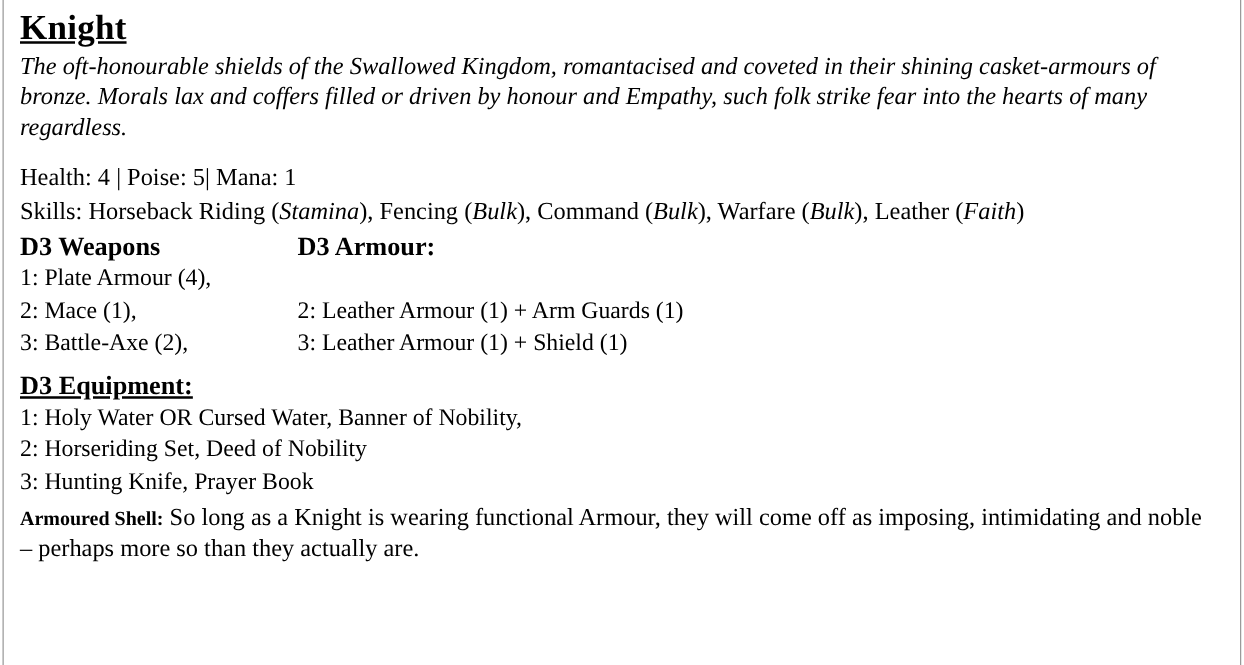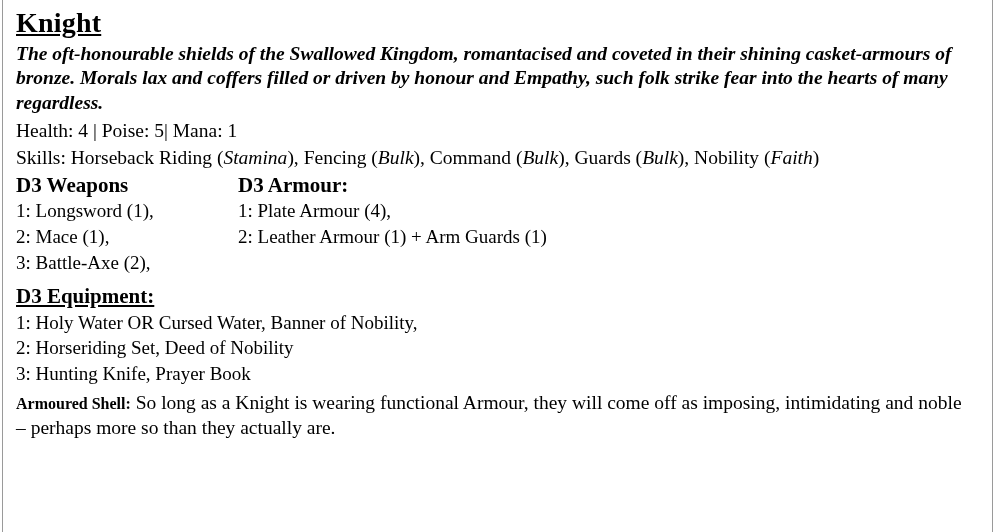"The oft-honourable shields of the" .flavour { font-weight: bold -> none; margin: 0 0 3px 0 -> 0 0 15px 0 }
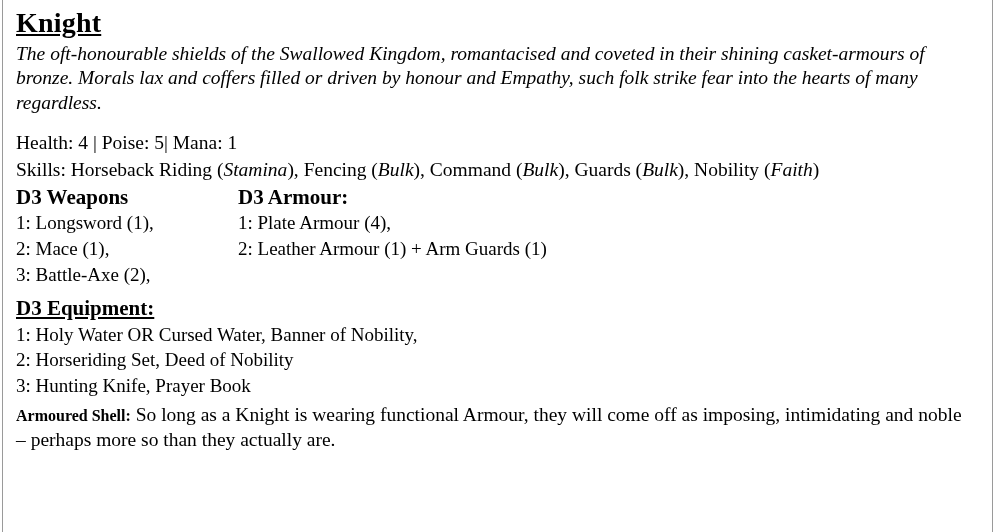"Guards (" span { text: Guards -> Warfare }
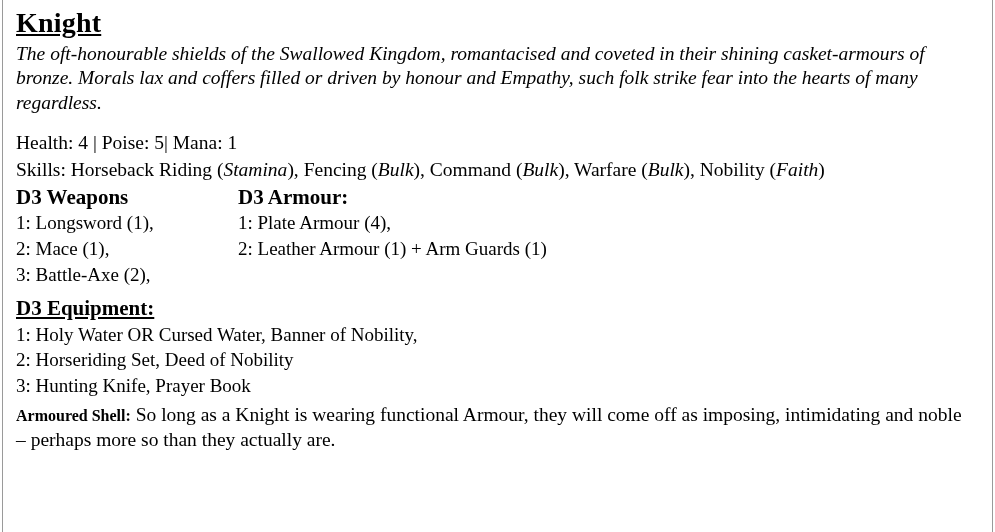"Nobility (" span { text: Nobility -> Leather }
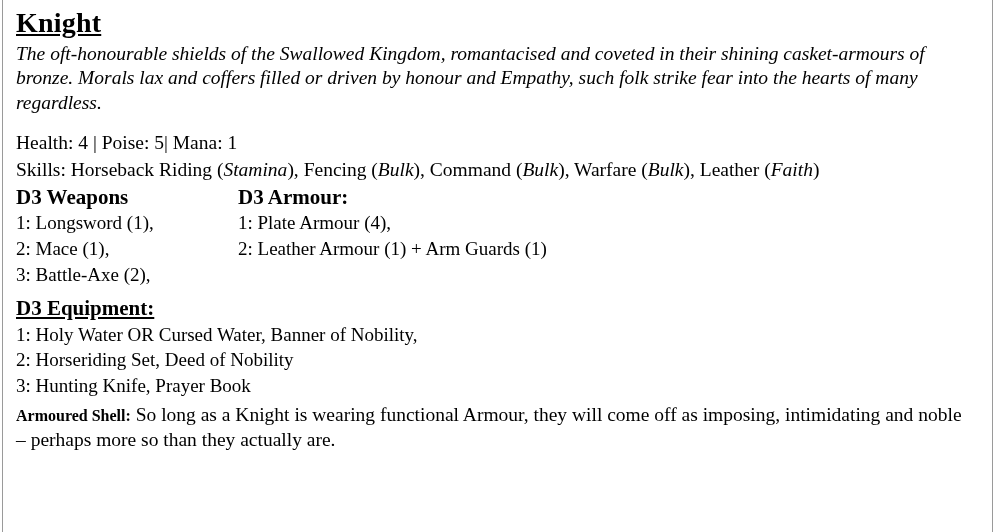"1: Longsword (1)," div.col-a { html: <div>1: Longsword (1),</div> -> none }
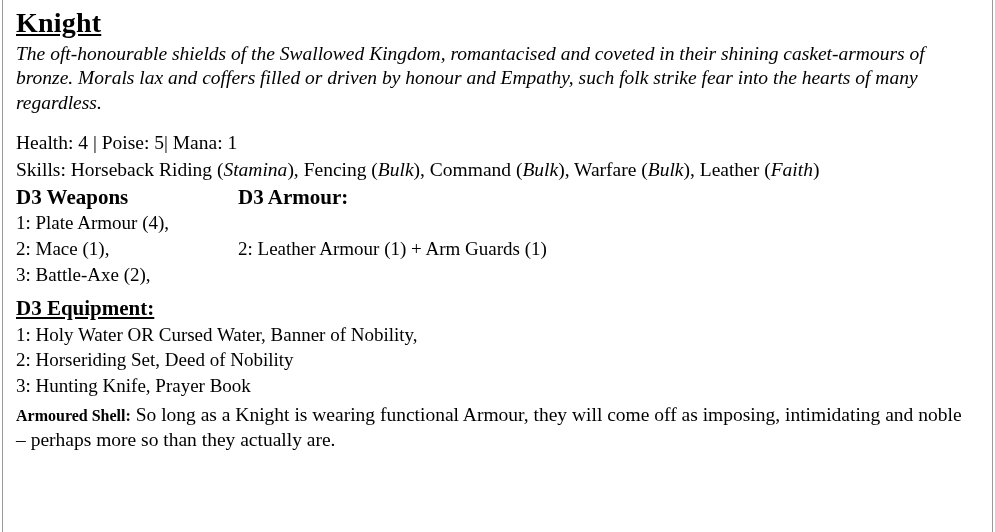"3: Leather Armour (1) +" div.col-b { html: none -> <div>3: Leather Armour (1) + Shield (1)</div> }
